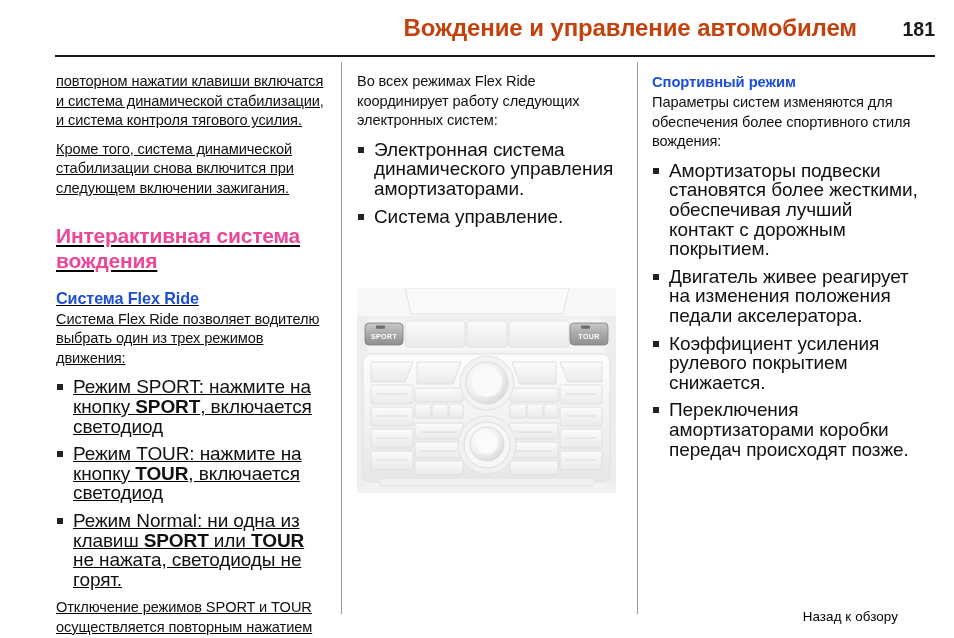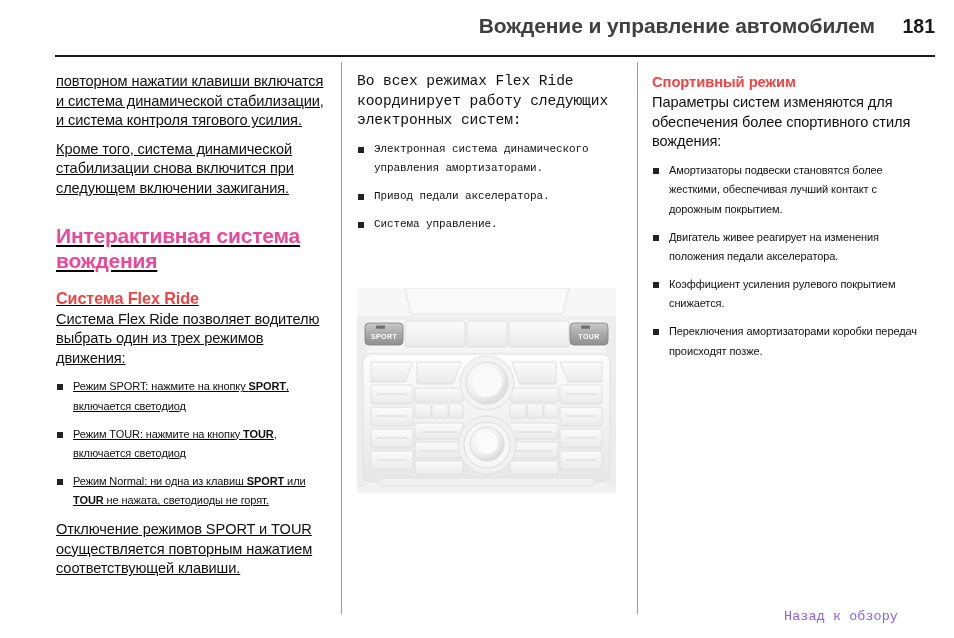"Вождение и управление автомобилем" .header-title { color: #404040 -> #c2410c; font-size: 21px -> 24px }
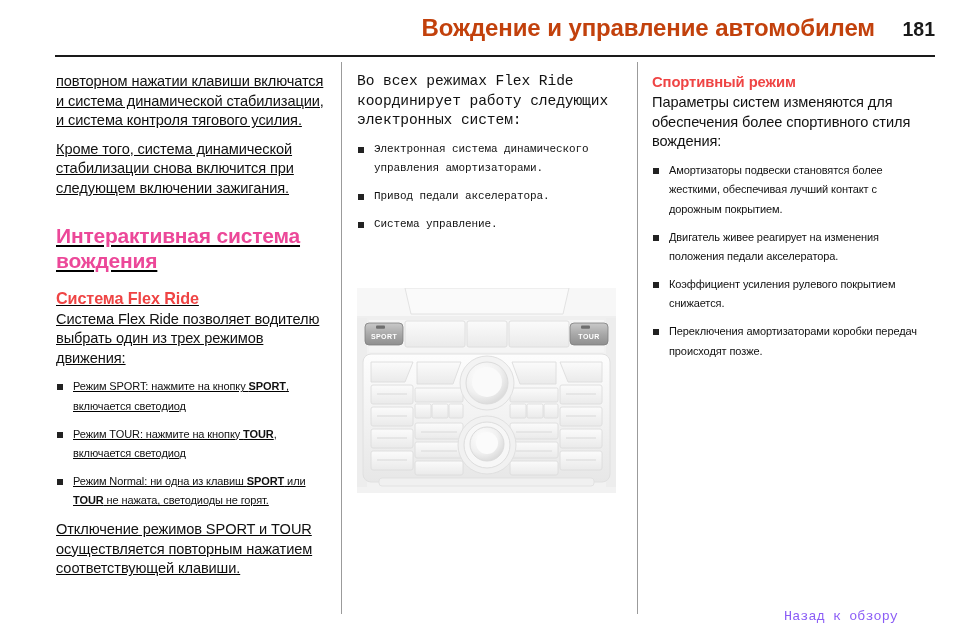"181" .header-pageno { margin-left: 24px -> 42px }
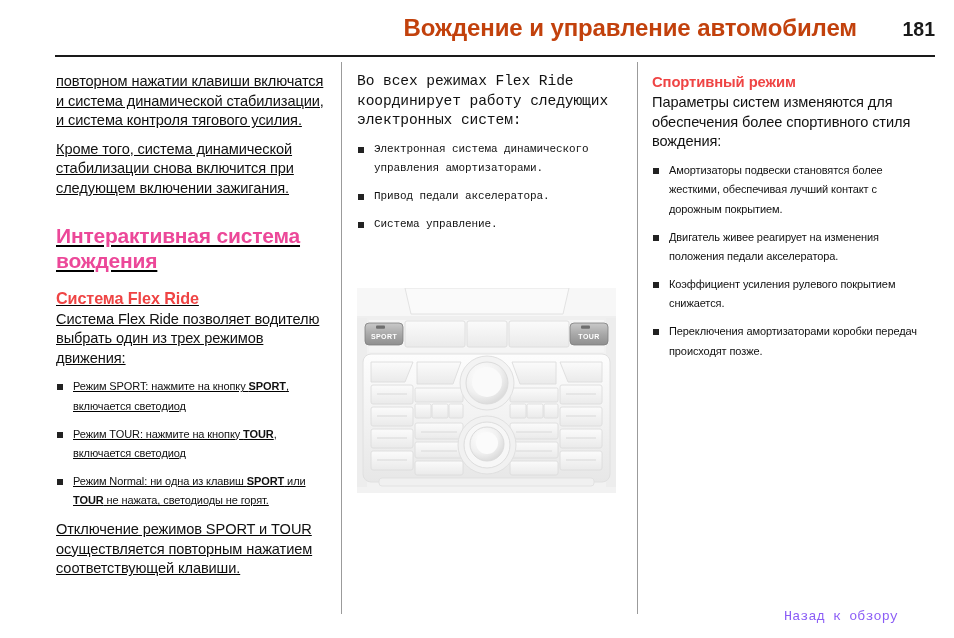"Во всех режимах Flex Ride" .col-2 { font-family: Liberation Mono, monospace -> none }
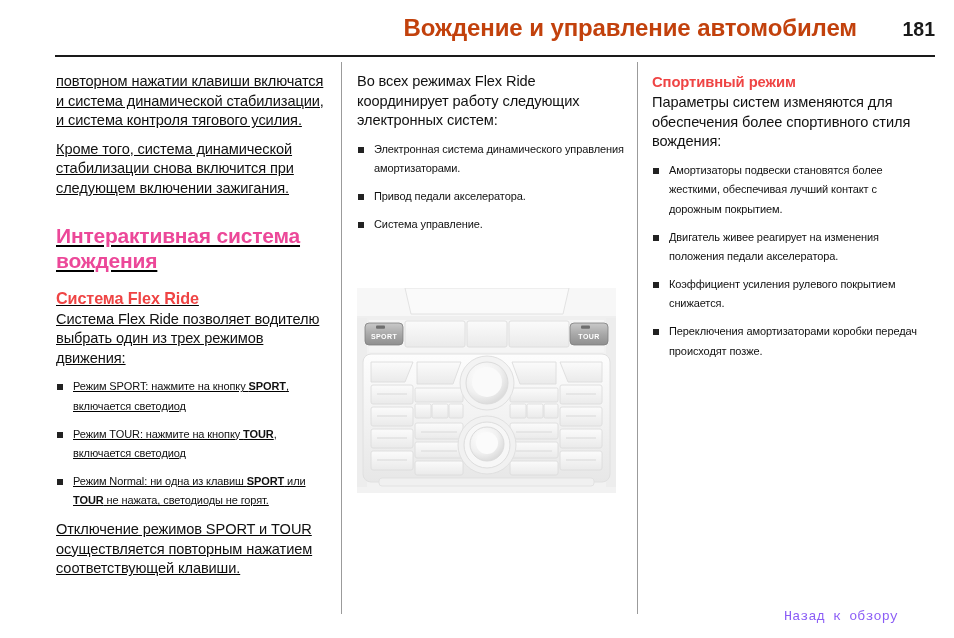"Спортивный режим" h2.sub-title { color: #ef4444 -> #1d4ed8 }
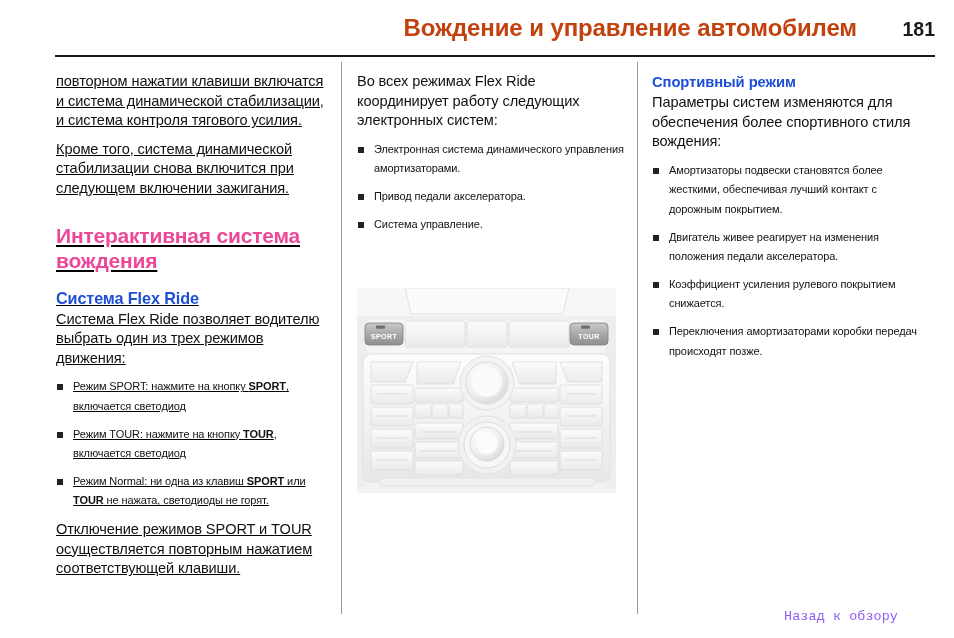"Электронная система динамического" ul.bullets li { font-size: 11px -> 19px }
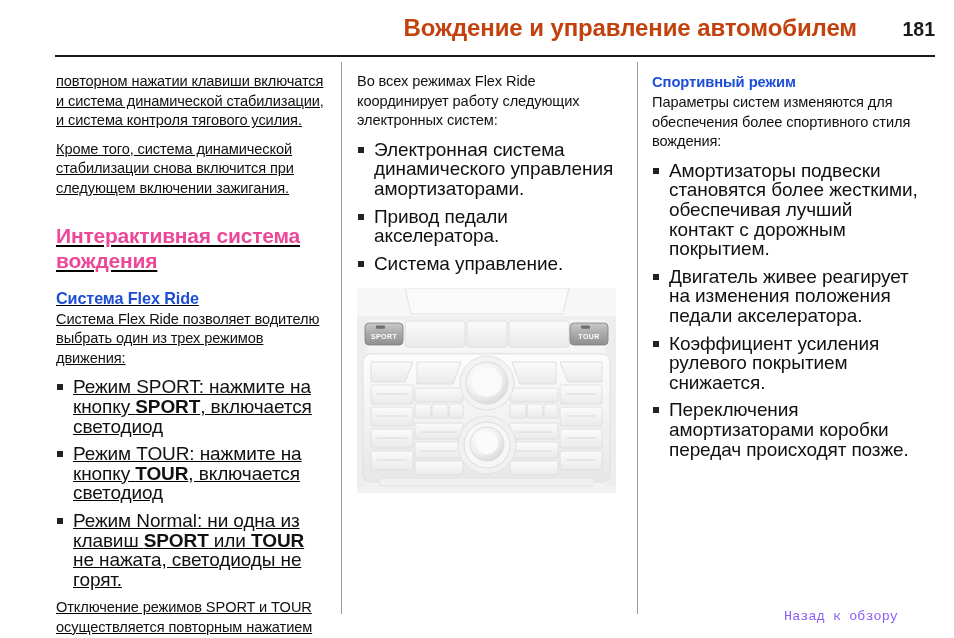"Привод педали акселератора." li { html: <li>Привод педали акселератора.</li> -> none }
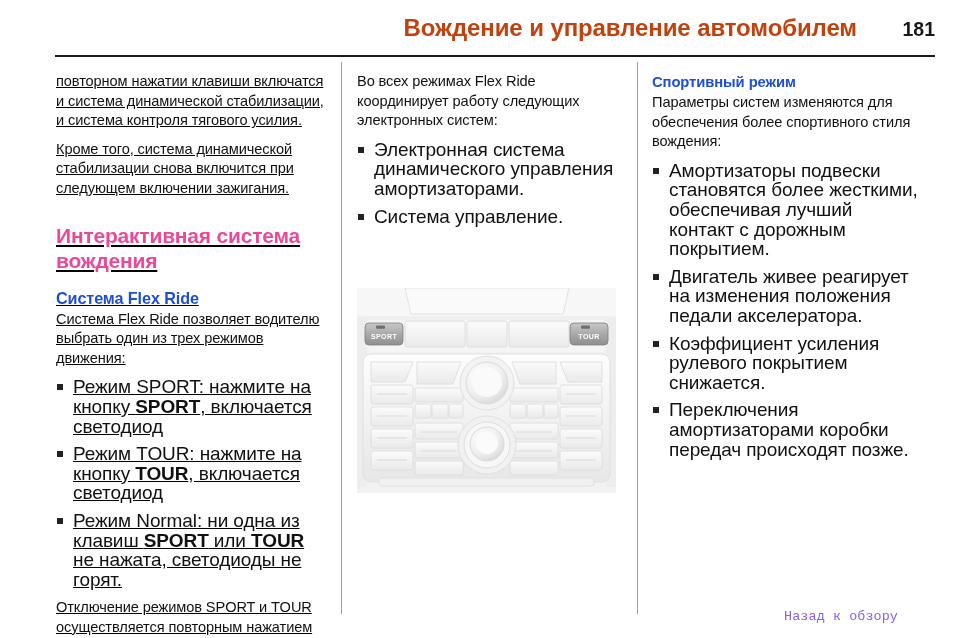"Назад к обзору" .footer-link { color: #8b5cf6 -> #000000; font-family: Liberation Mono, monospace -> none }
